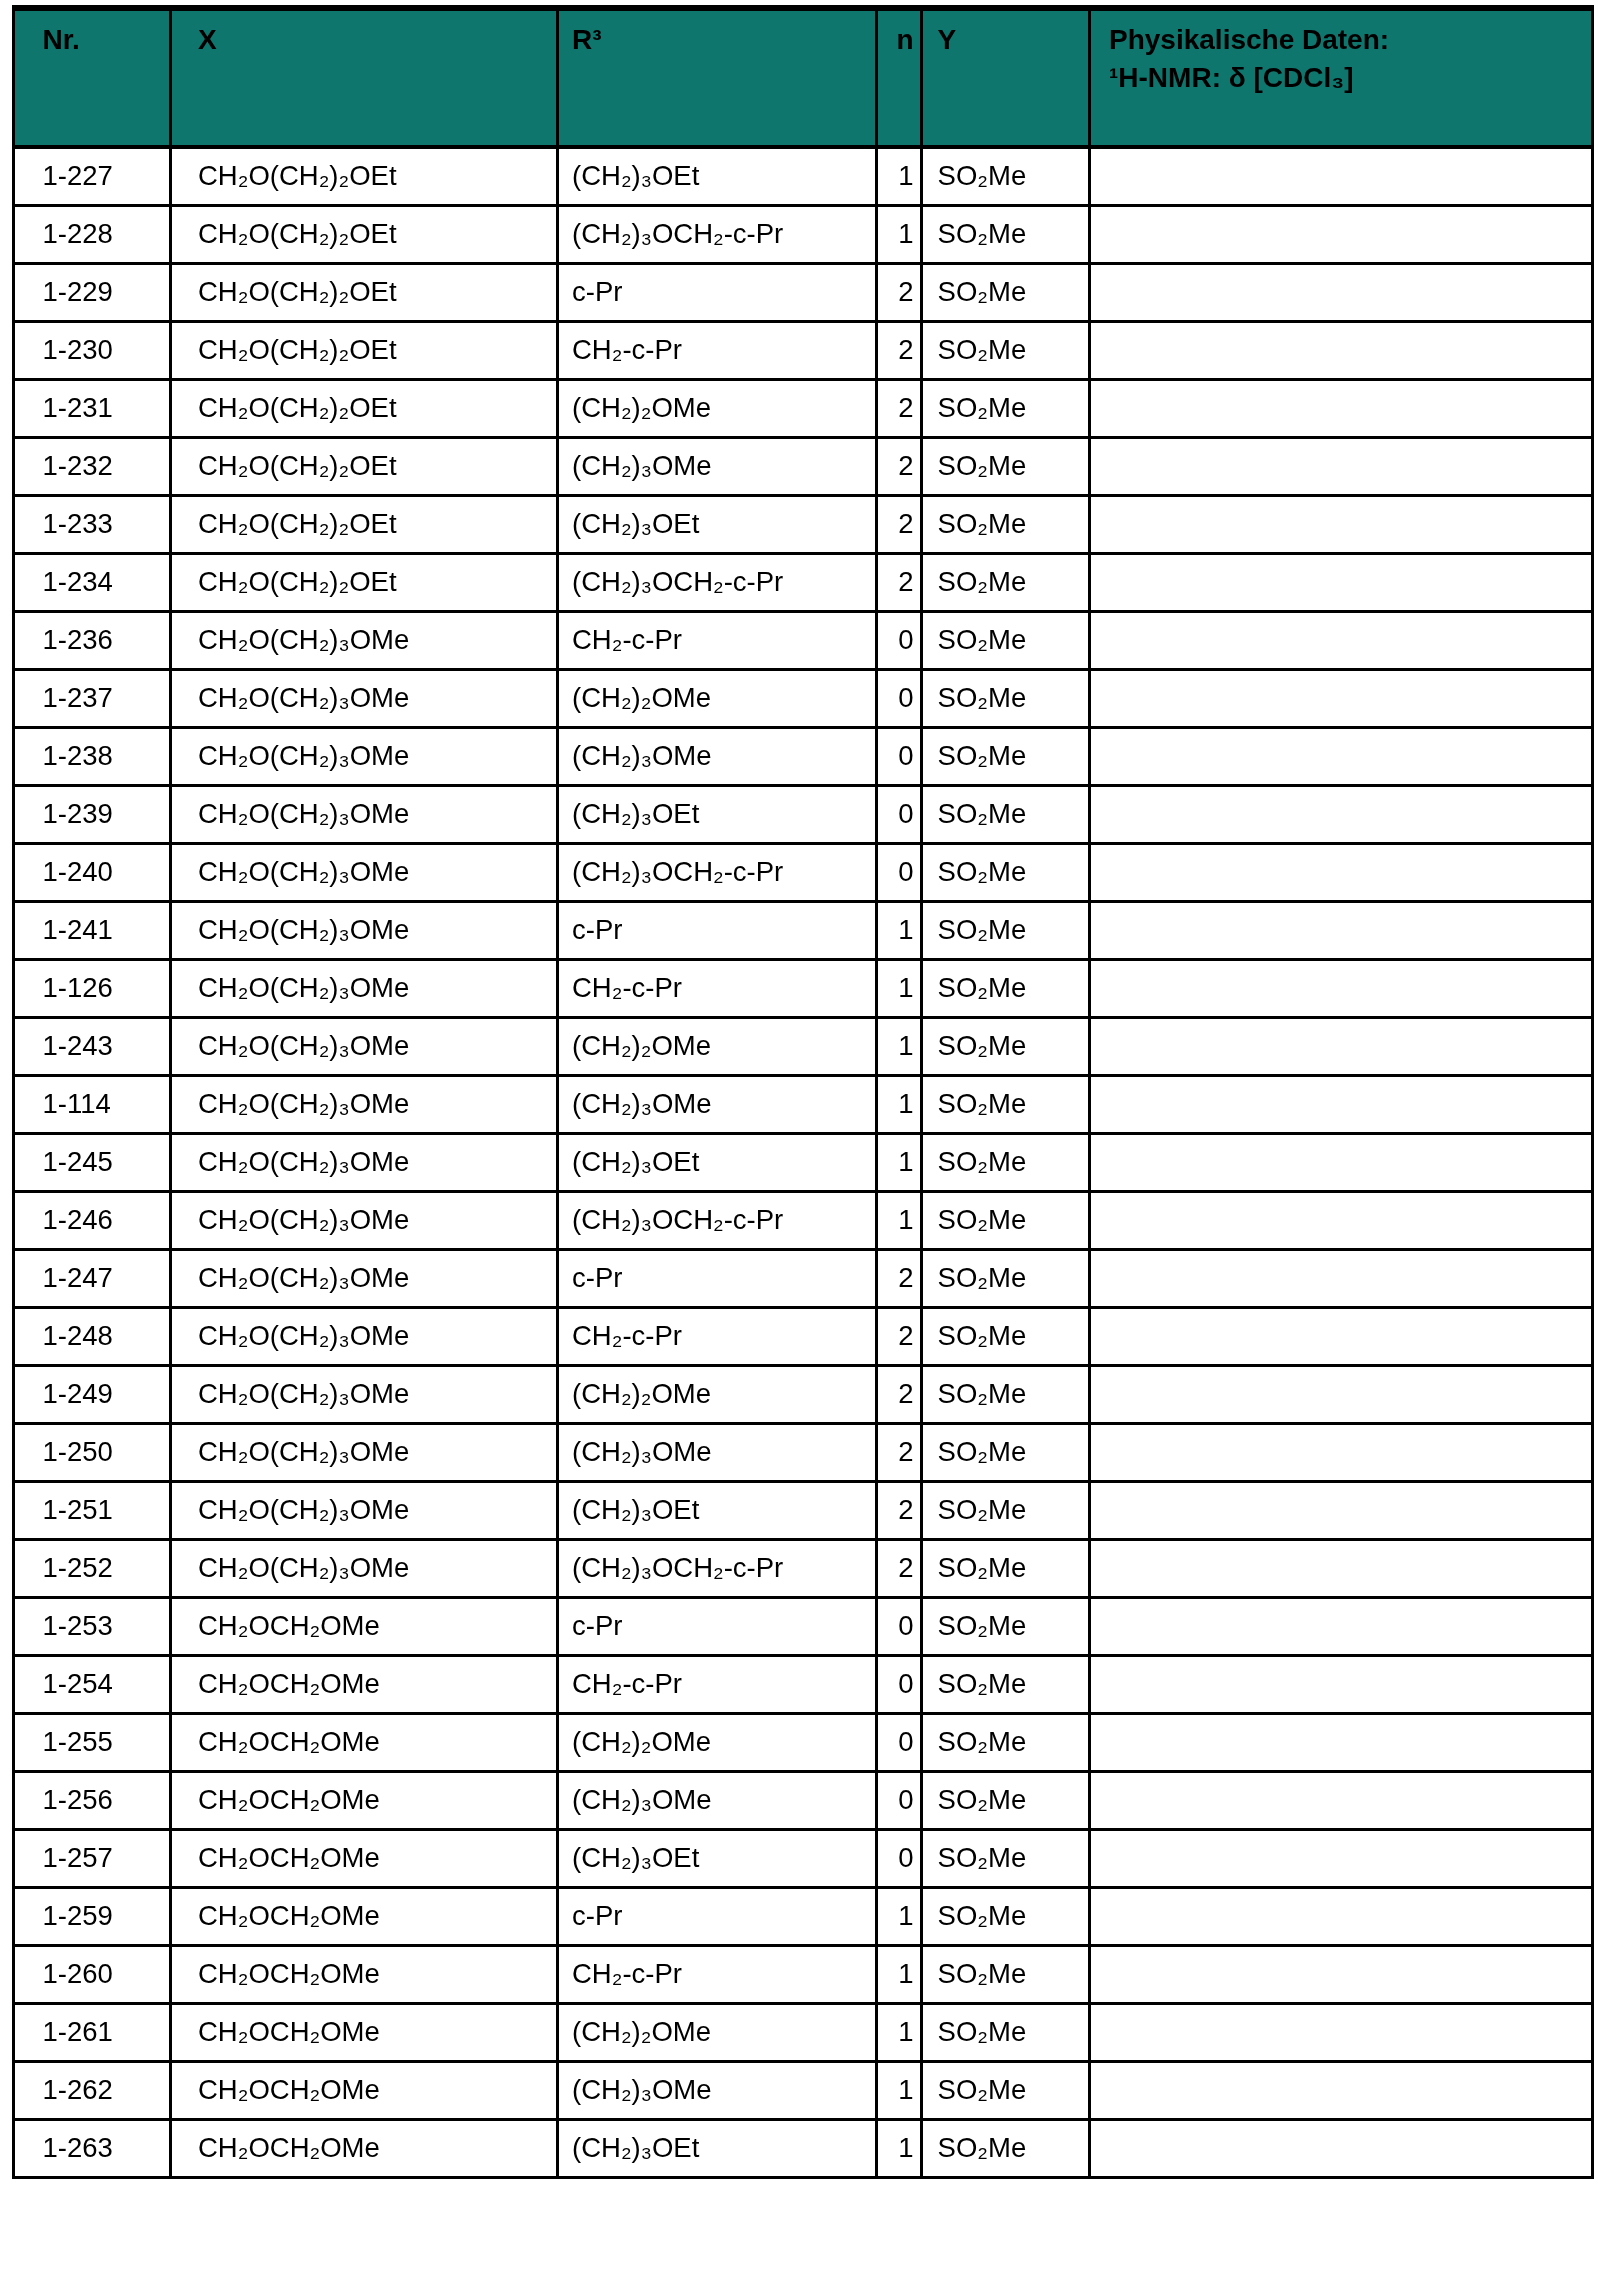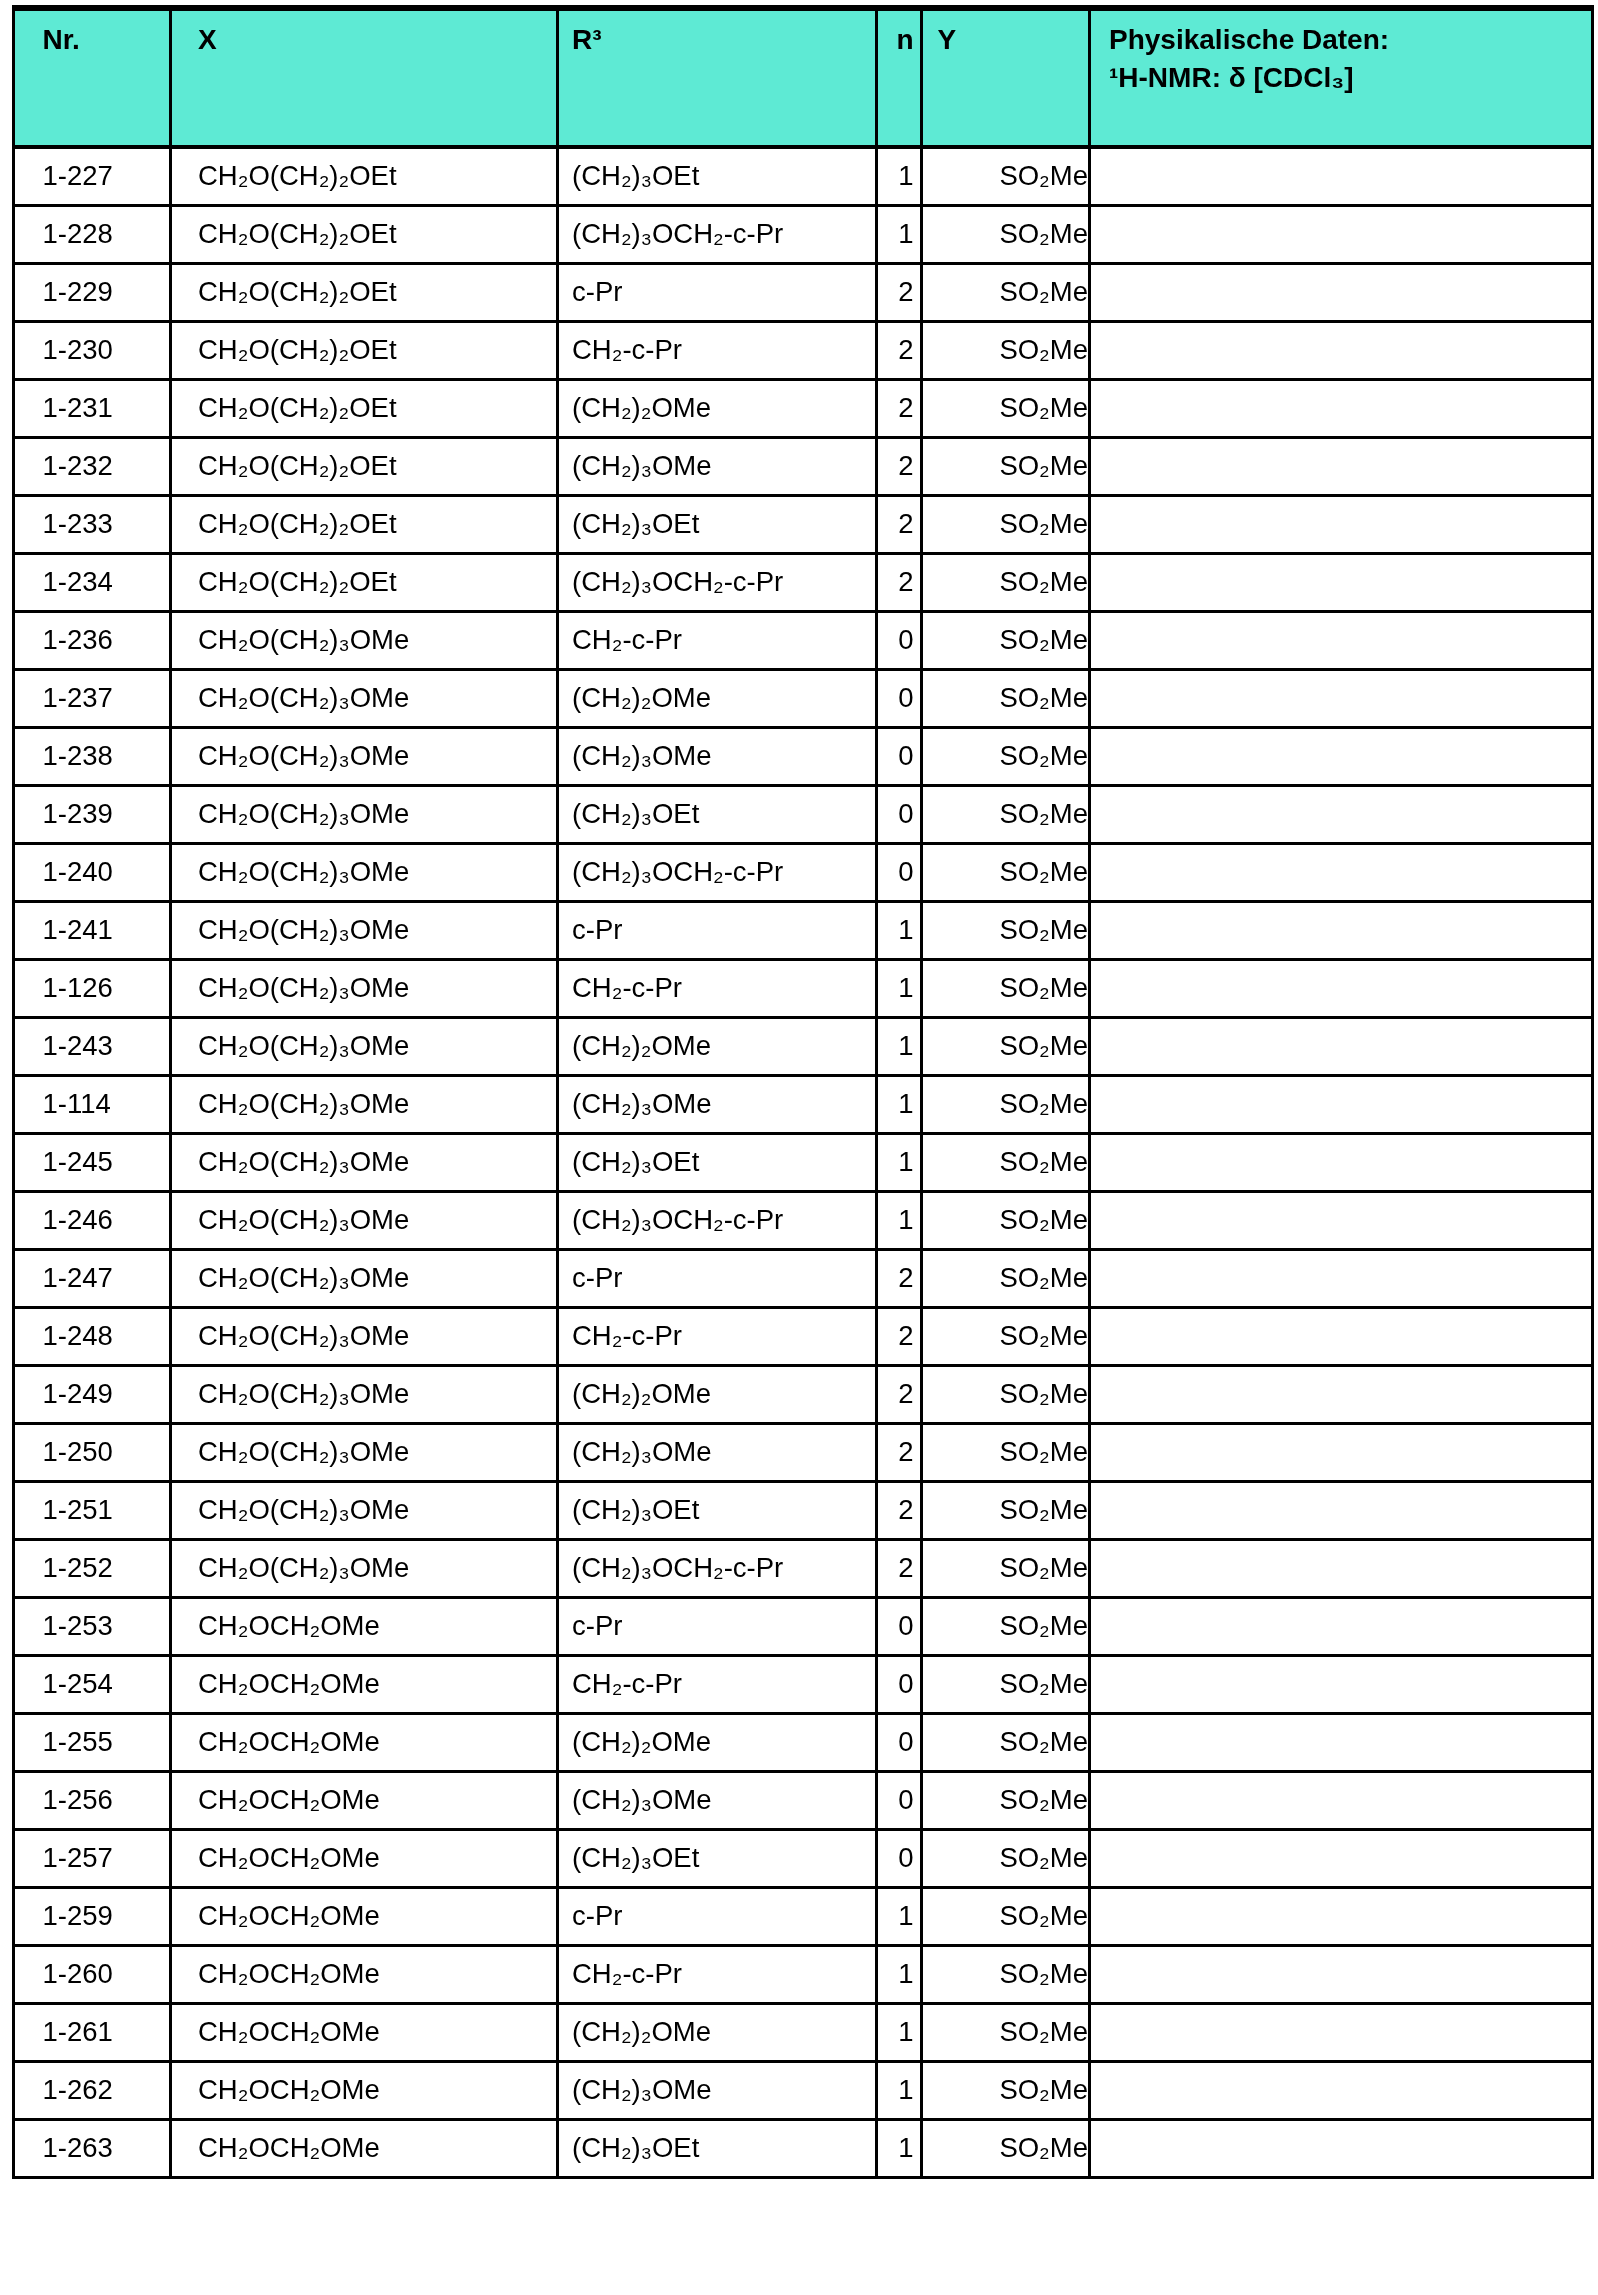"Nr." thead th { background: #5eead4 -> #0f766e }
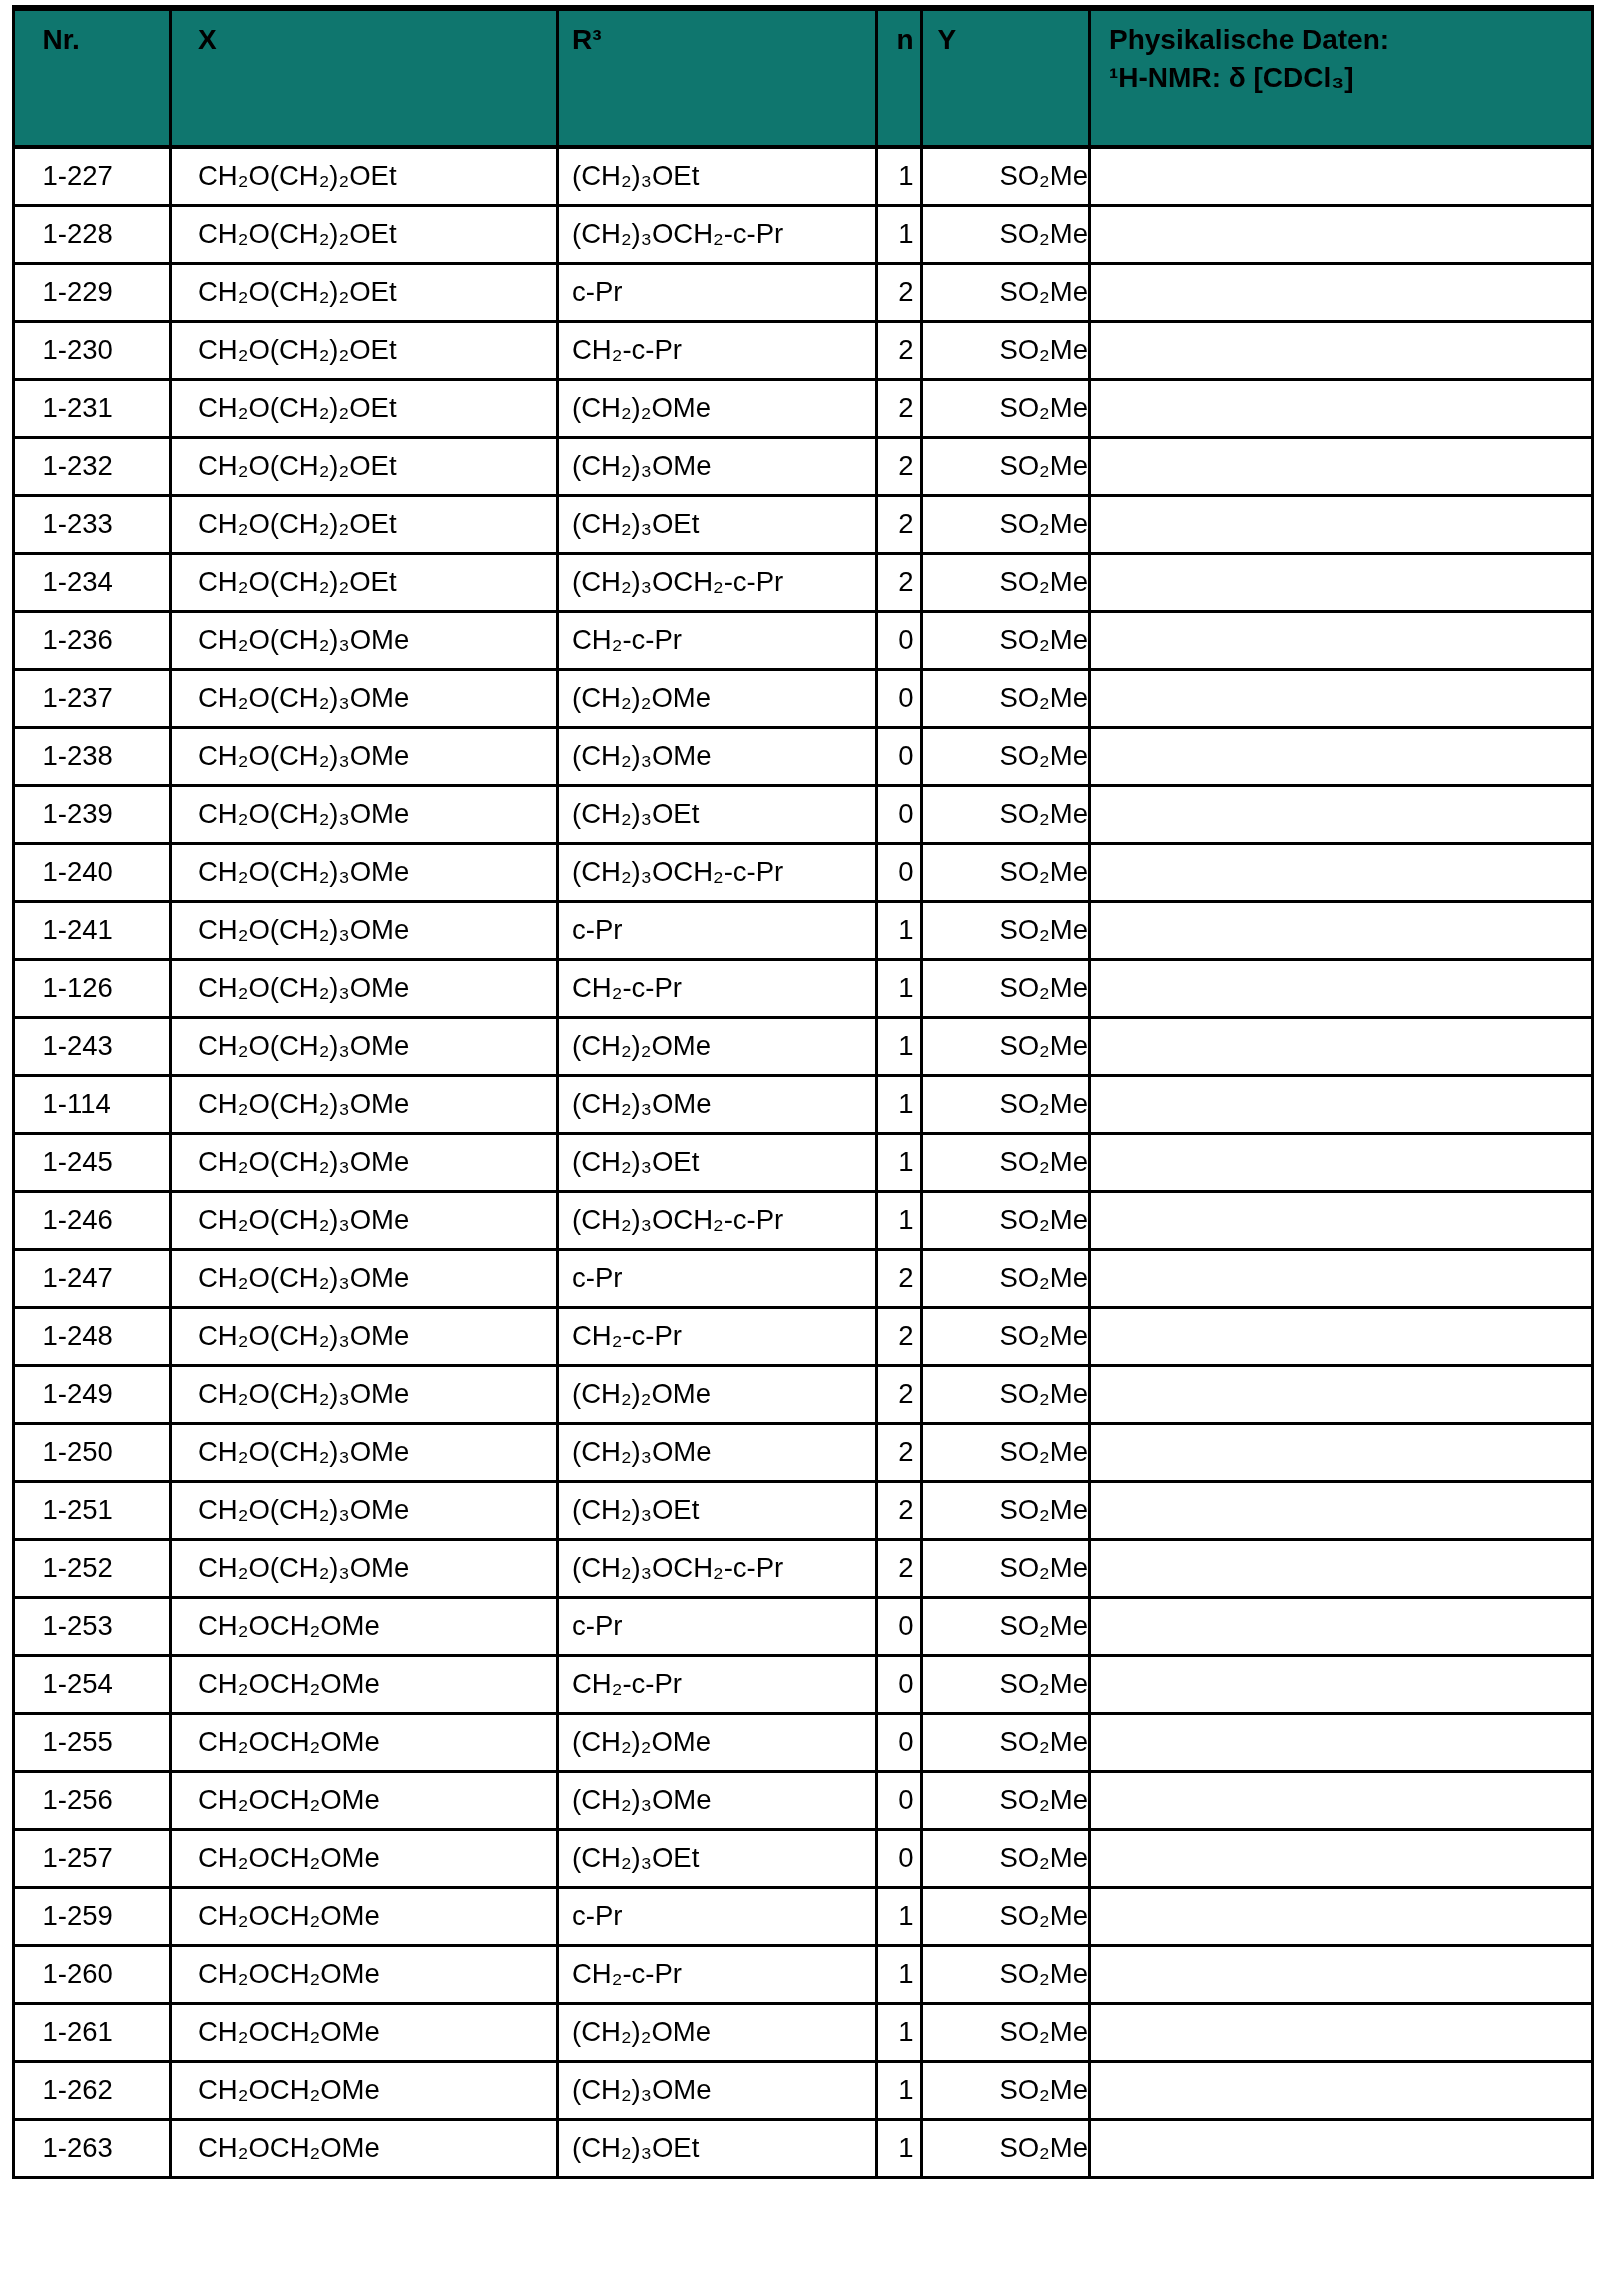"SO₂Me" tbody td.b-y { text-align: right -> none }
